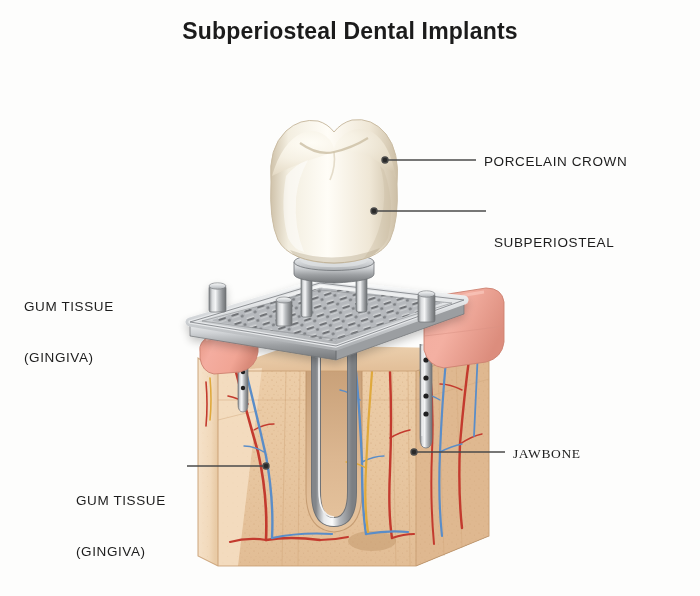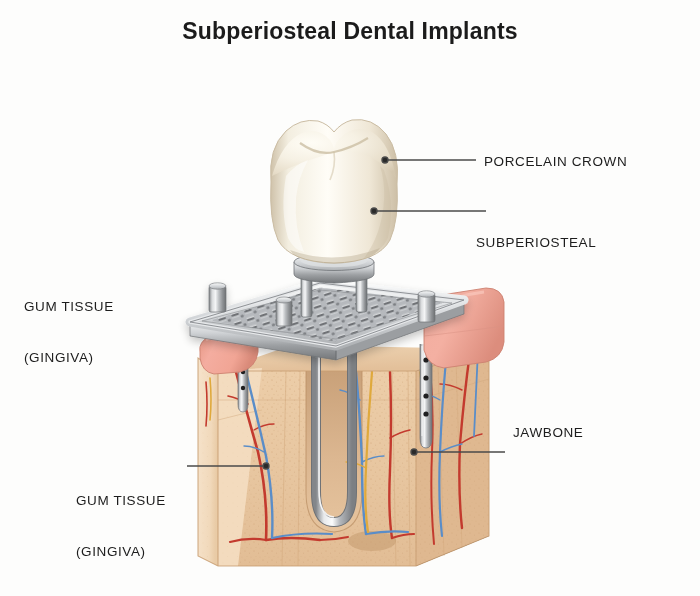"SUBPERIOSTEAL" #lbl-framework { left: 476px -> 494px }
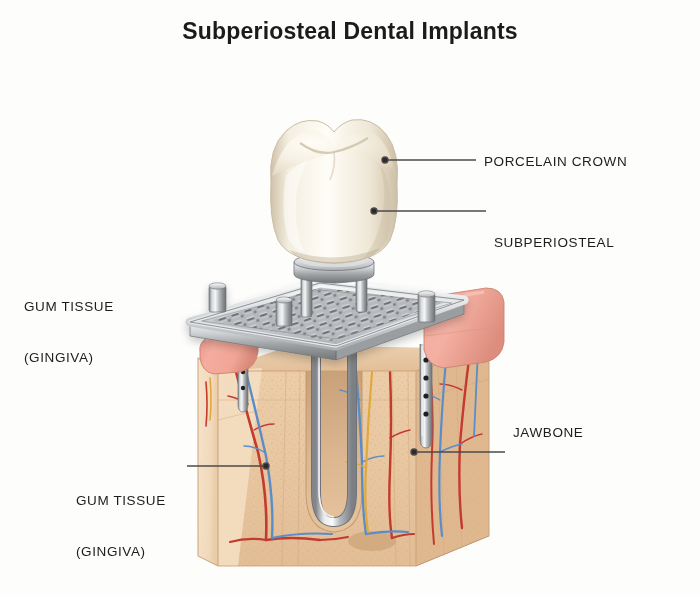"JAWBONE" #lbl-jawbone { font-family: none -> Liberation Serif, serif; top: 424px -> 445px }
